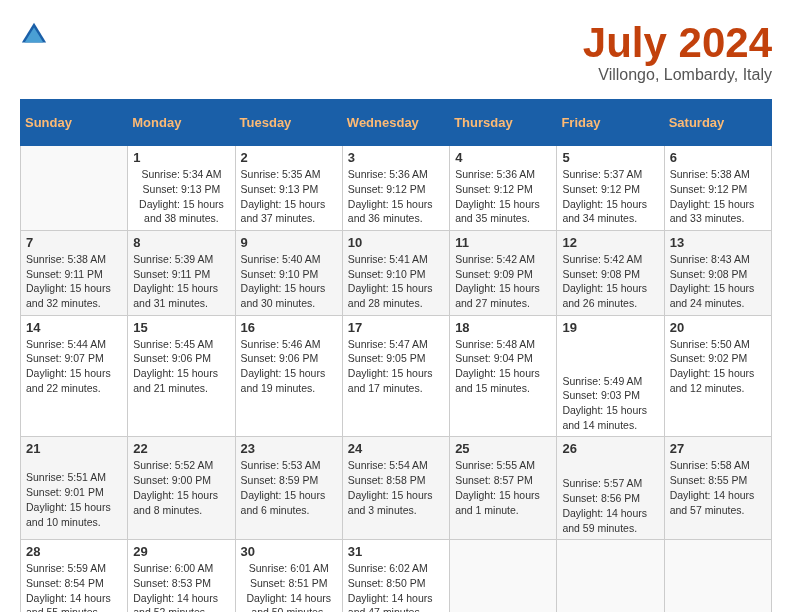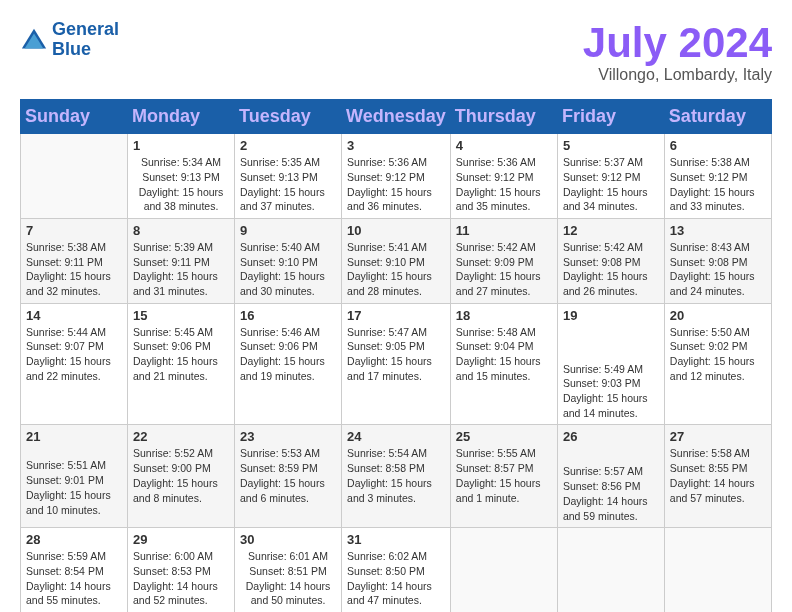"General" div.logo-text { html: <div> <div><span>General</span></div> <div><span>Blue</span></div> </div> -> none }
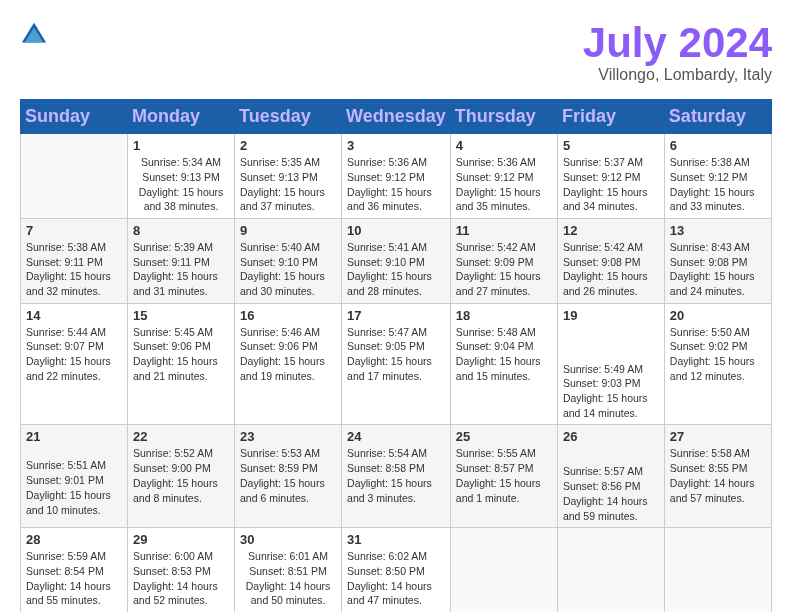"July 2024" .month-title { color: #8b5cf6 -> #c2410c }
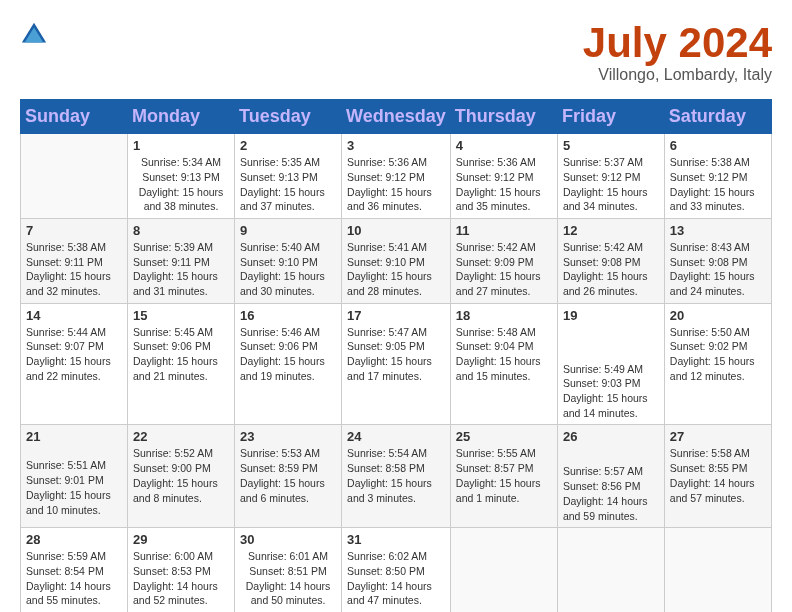"Sunday" thead tr th { color: #c4b5fd -> #fdba74; font-size: 18px -> 13px; padding: 6px 4px -> 15px 4px }
